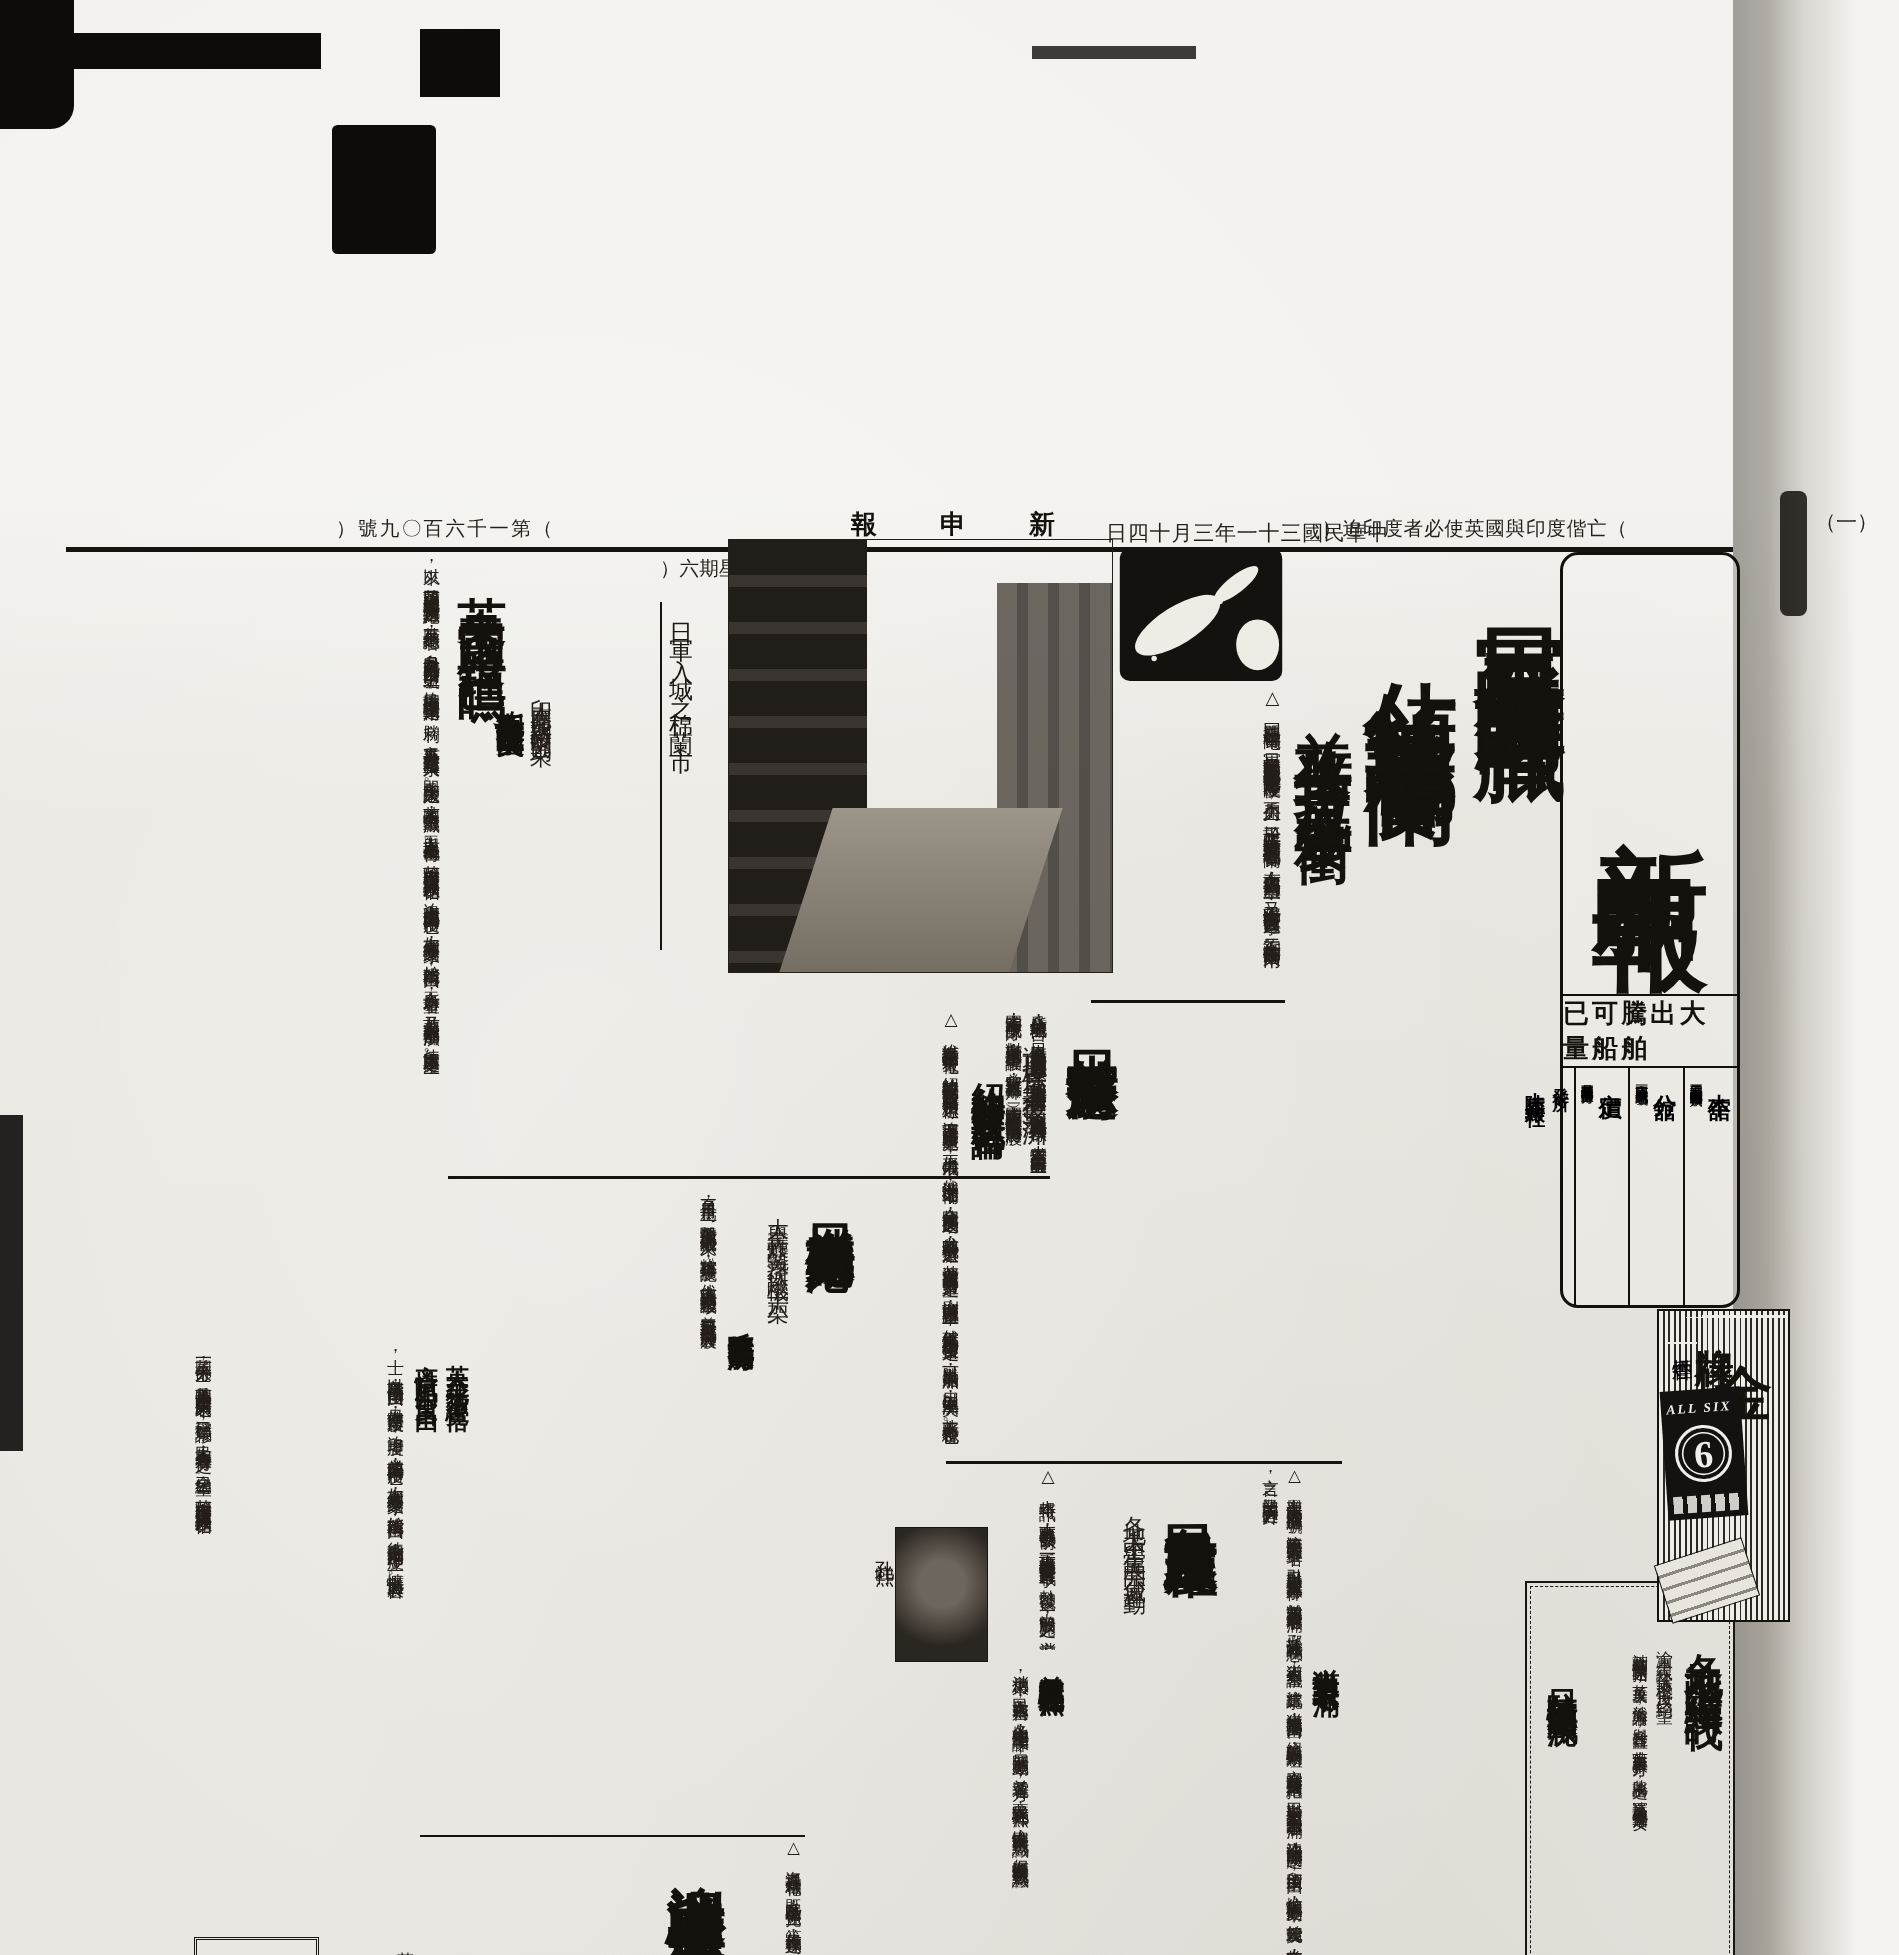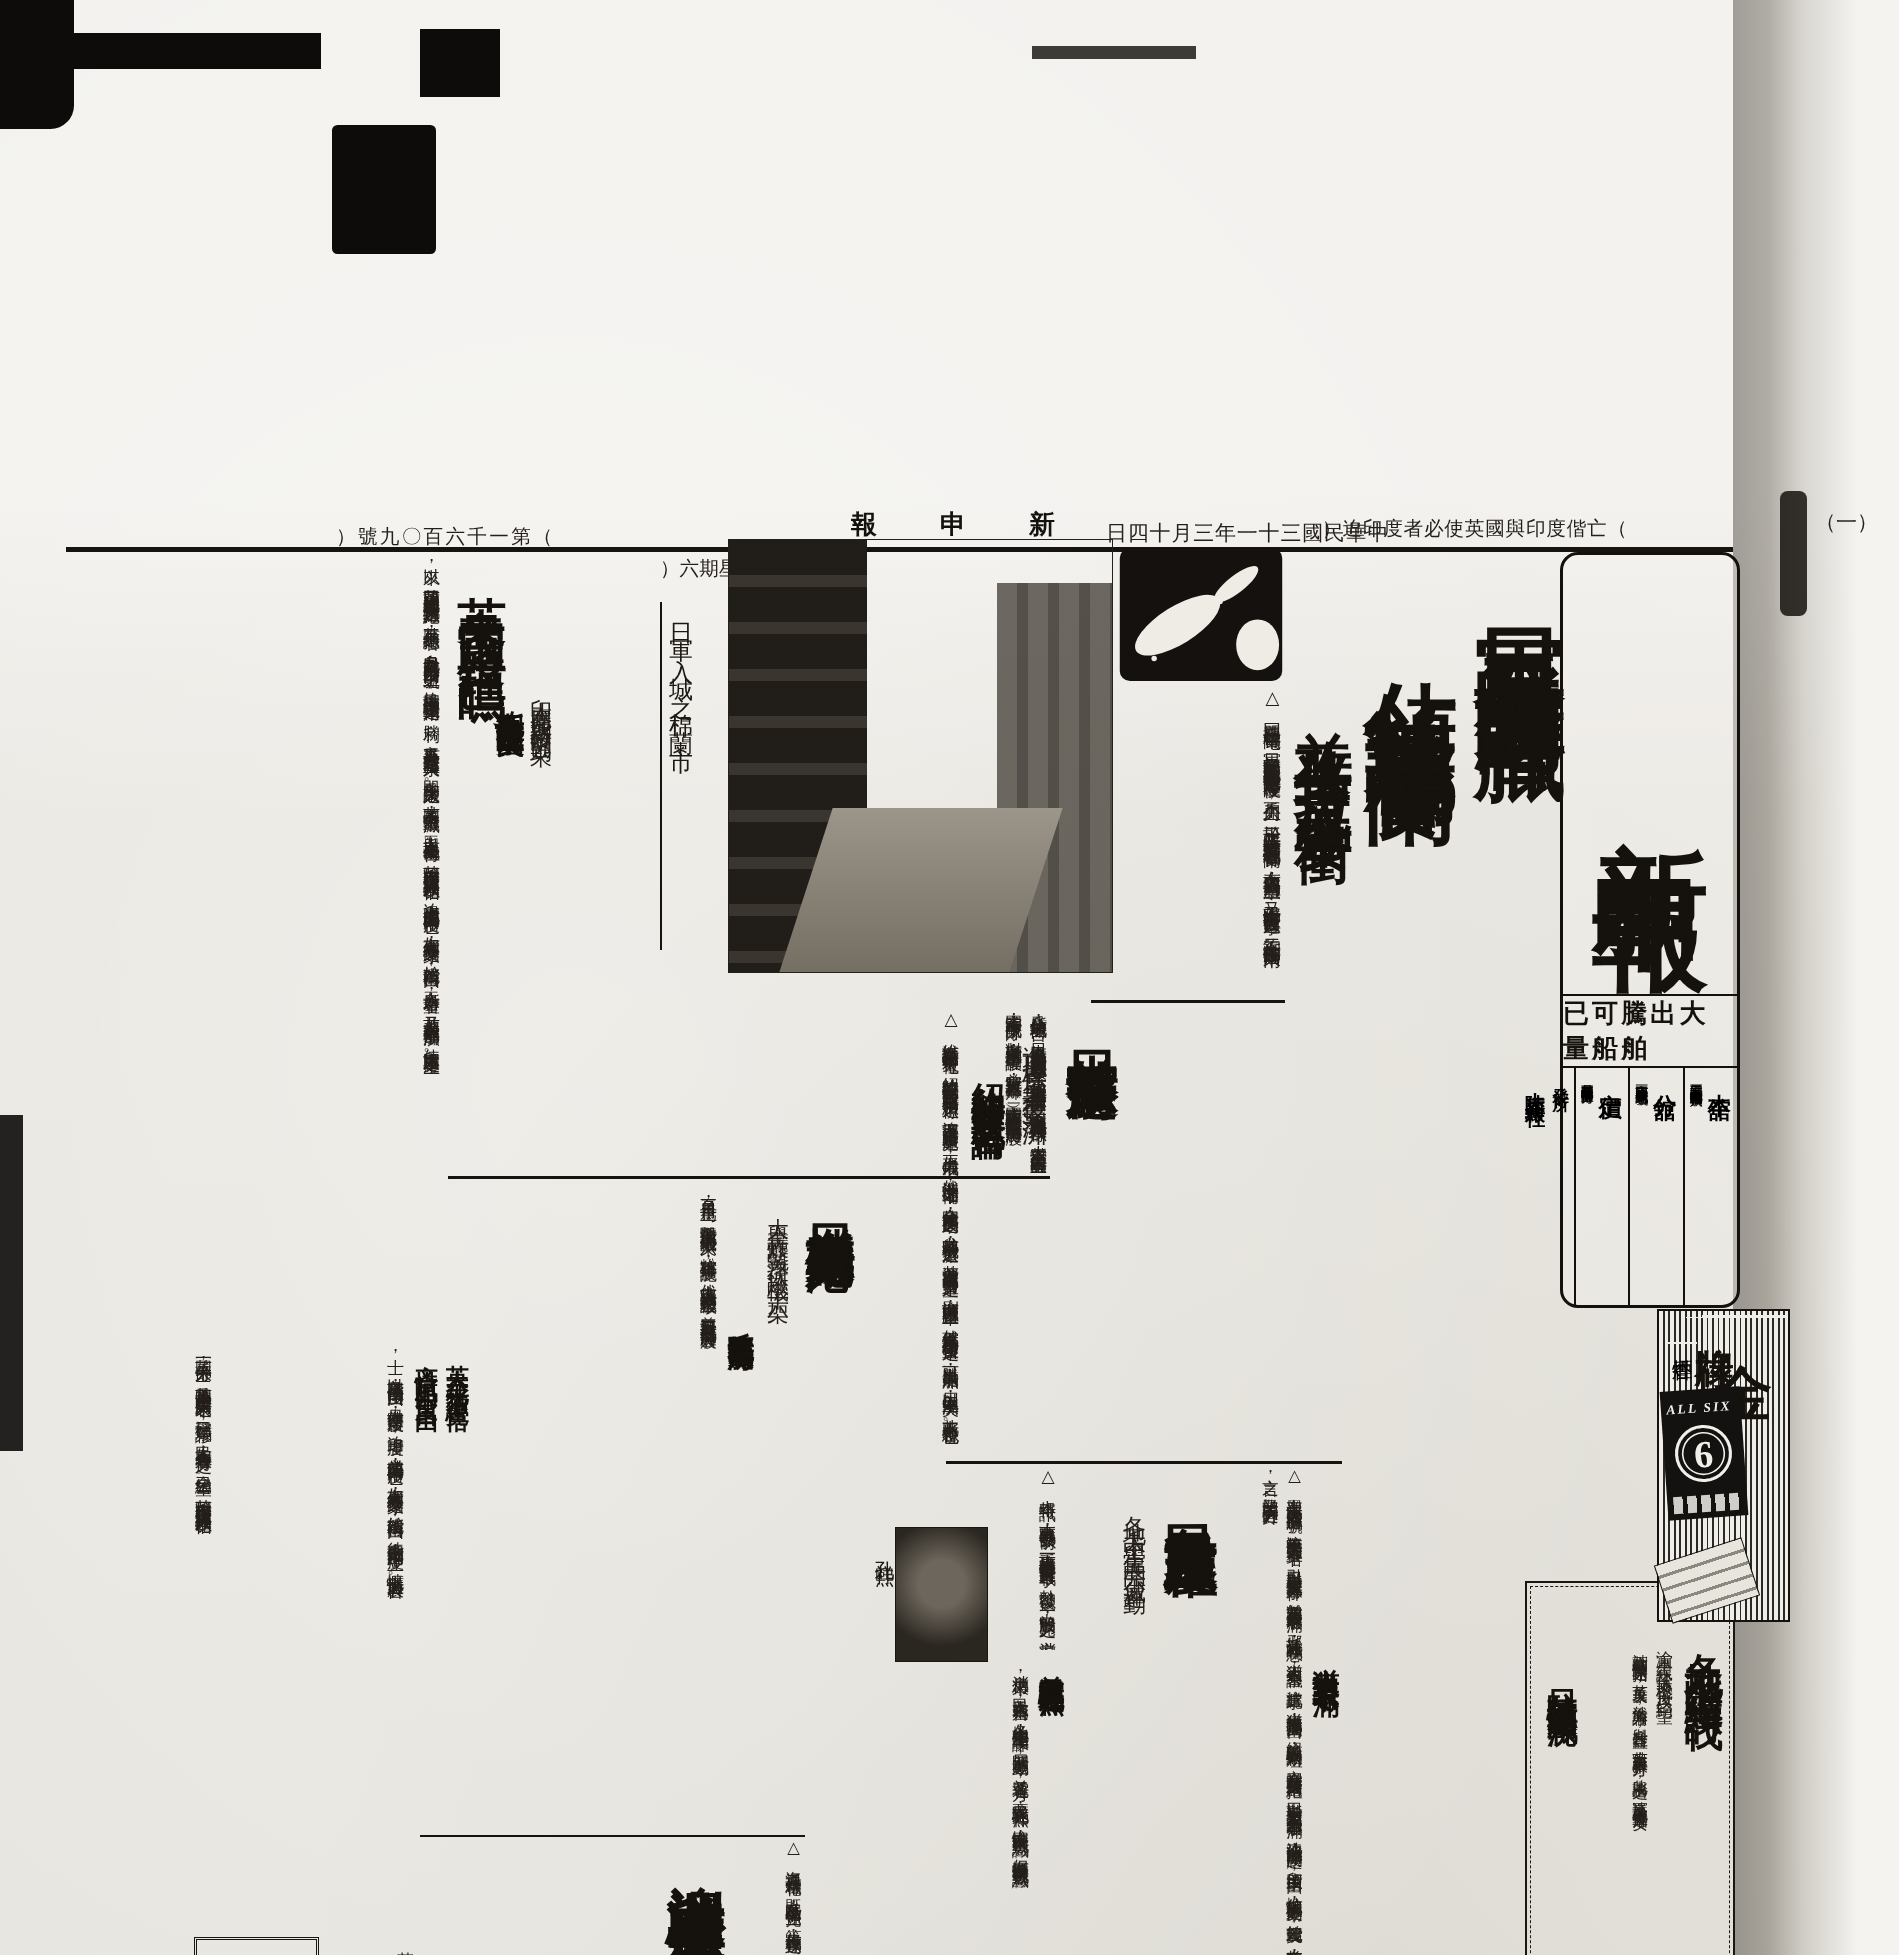"）號九〇百六千一第（" div.blk { margin-top: 8px -> none }
